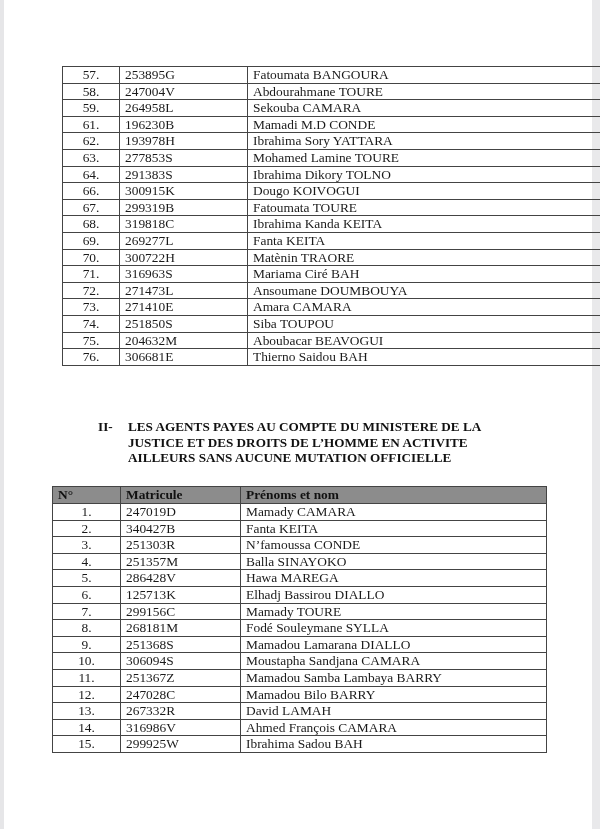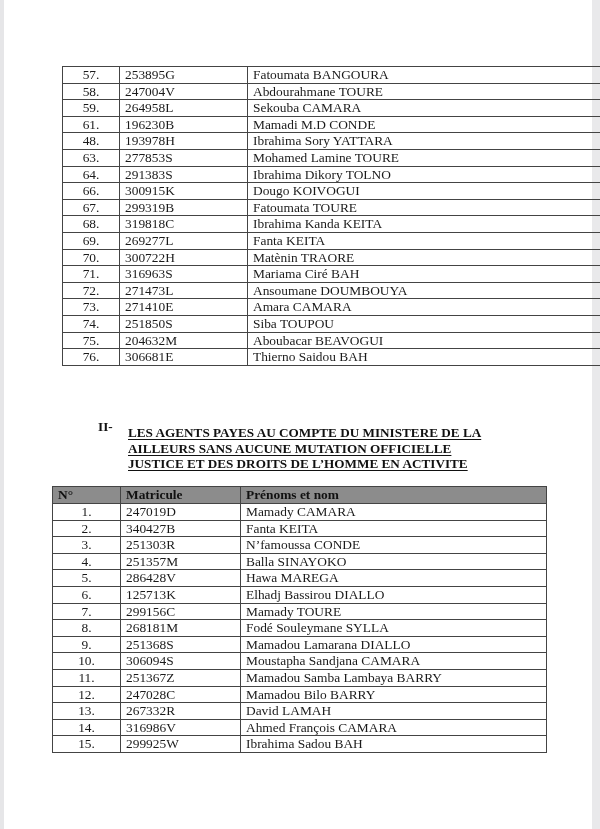"48." td.num { text: 48 -> 62 }
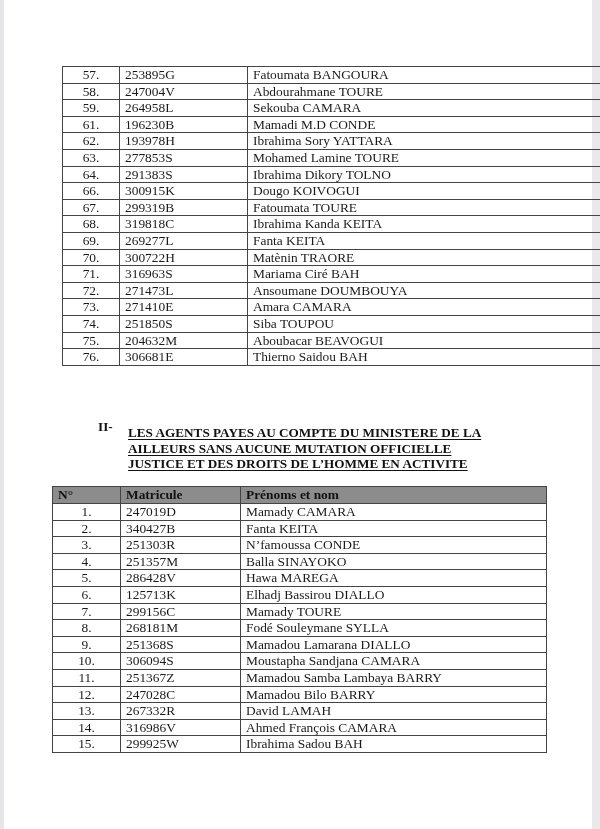"LES AGENTS PAYES AU COMPTE" .section-text { text-decoration: underline -> none; top: 6px -> 0 }
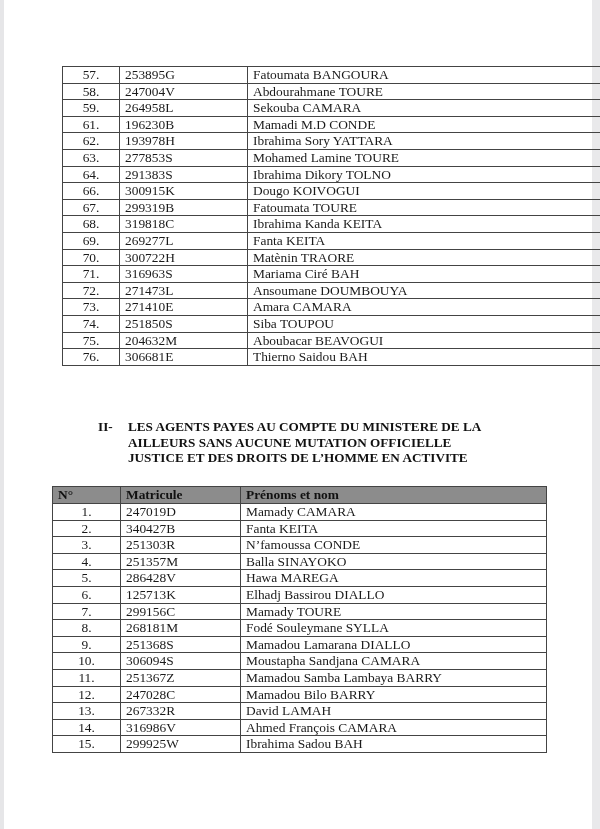"AILLEURS SANS AUCUNE MUTATION OFFICIELLE" span { order: before "JUSTICE ET DES DROITS DE" -> after "JUSTICE ET DES DROITS DE" }
